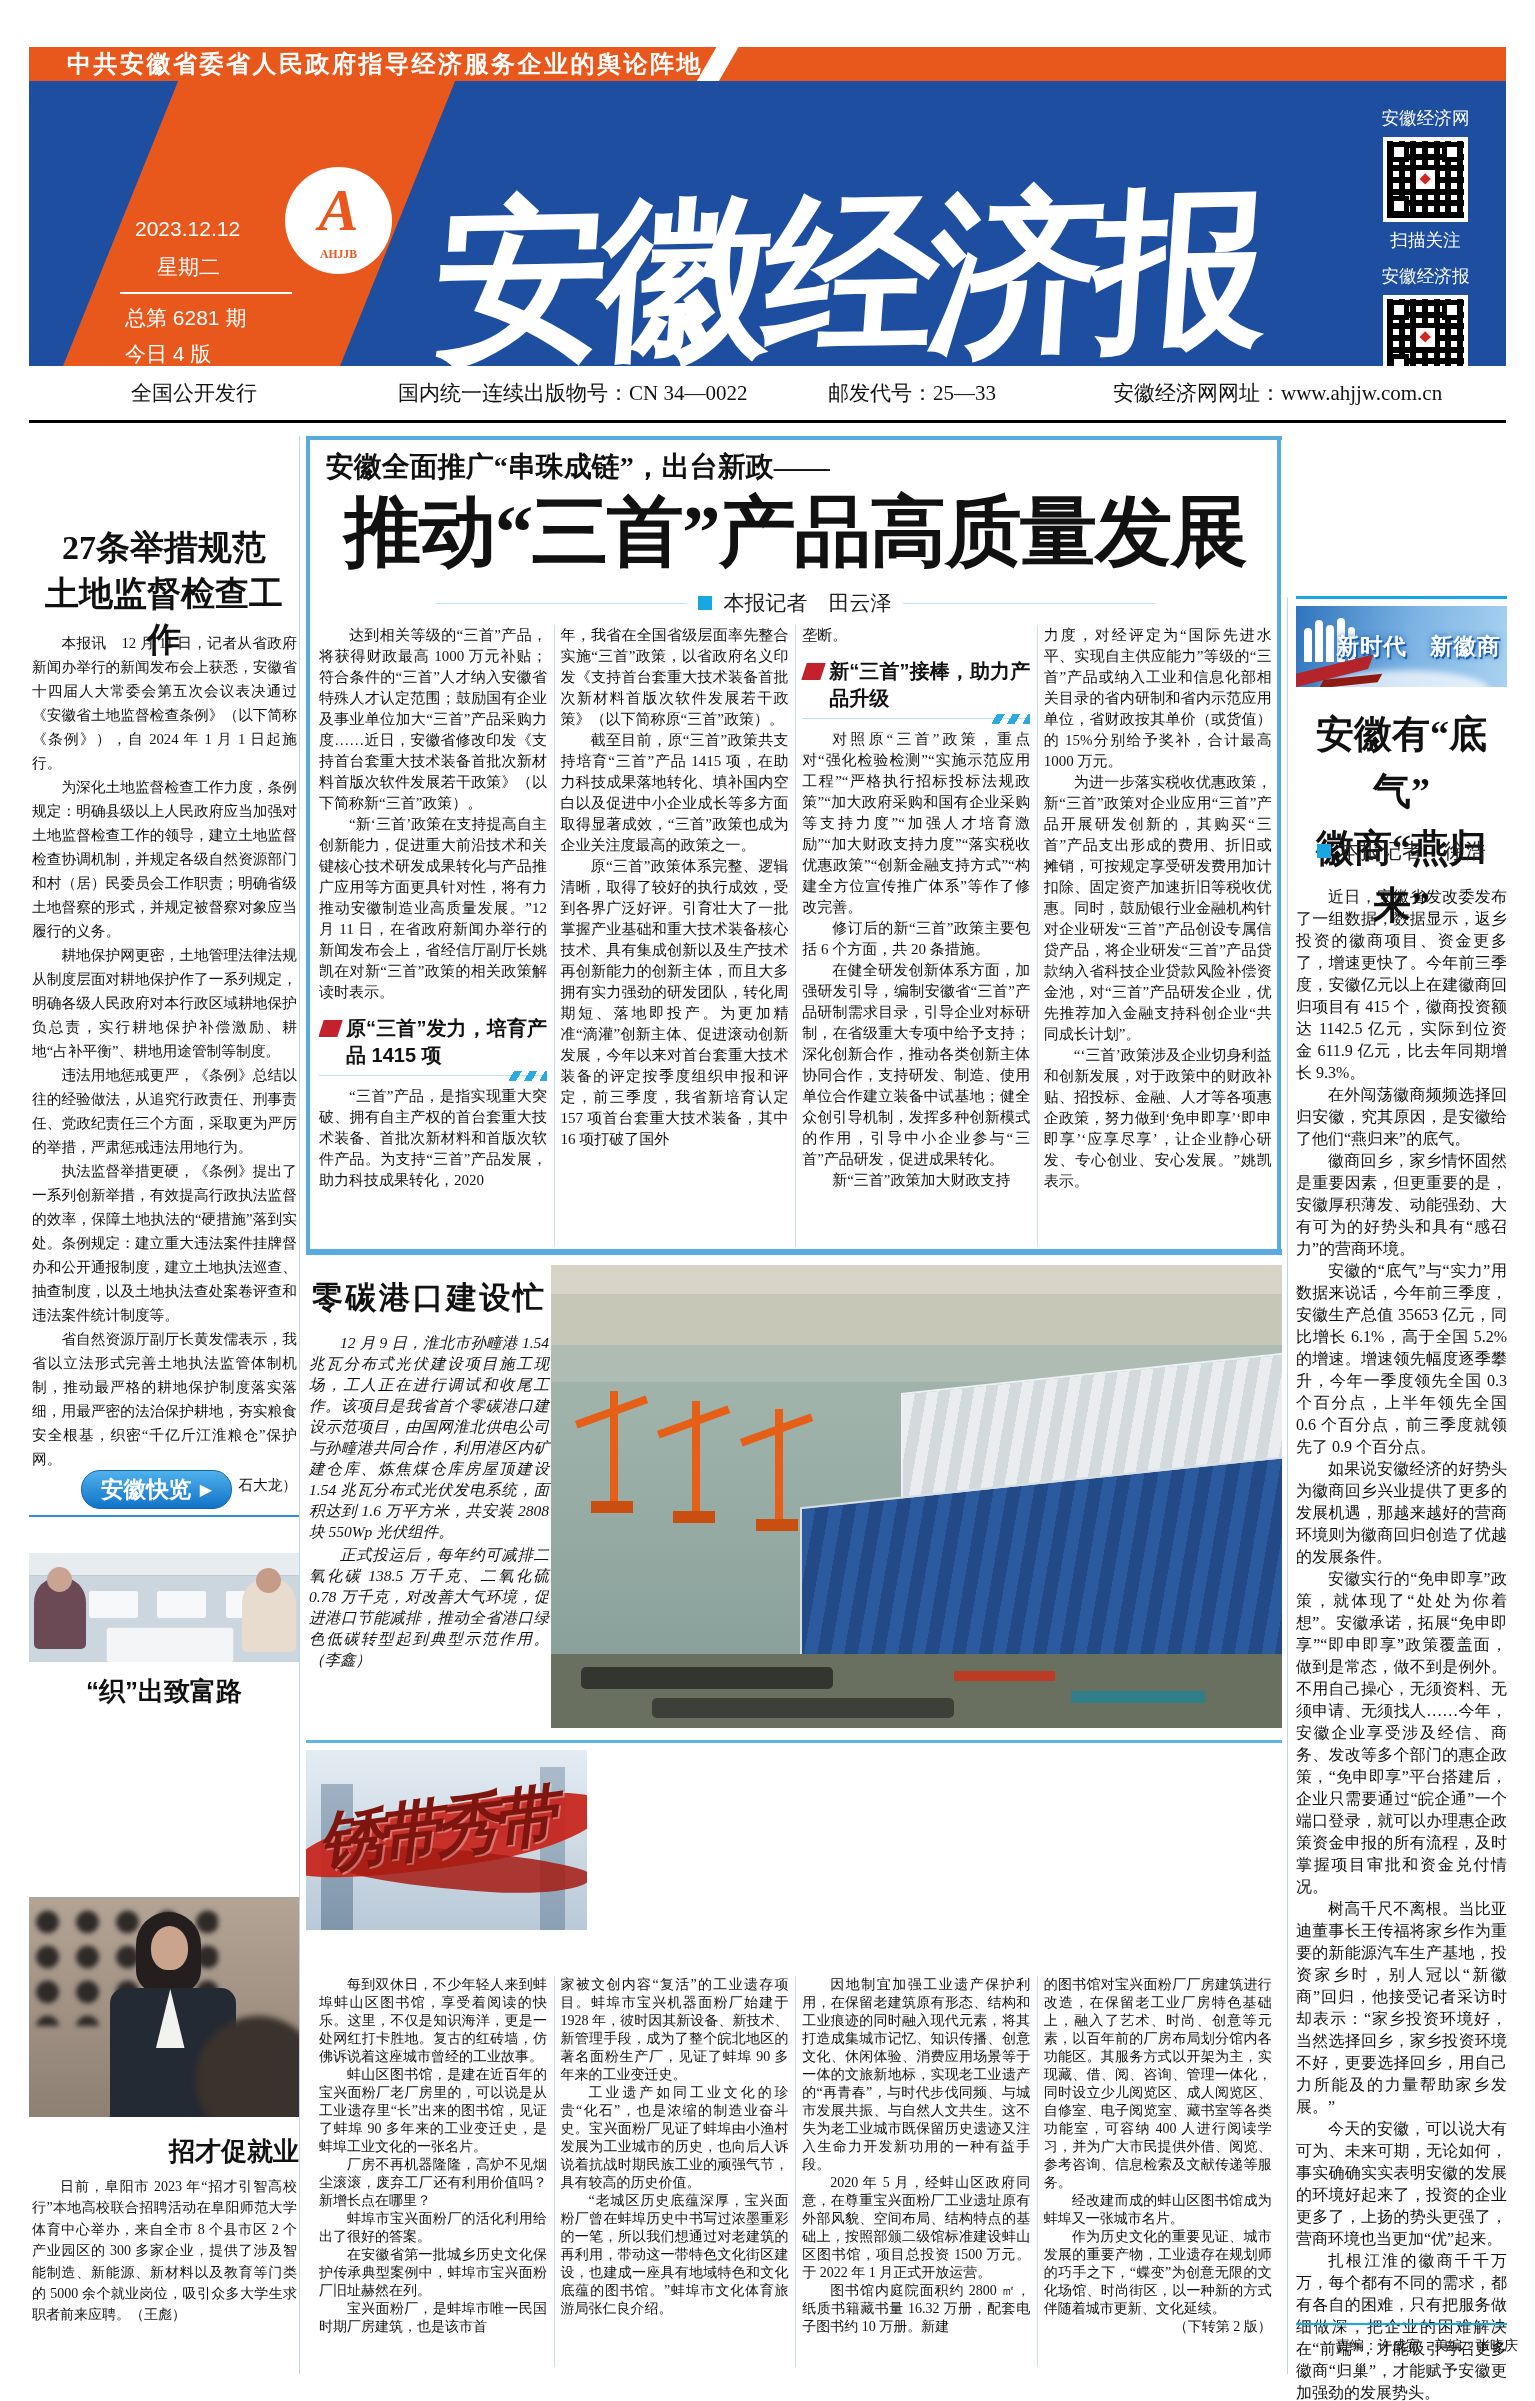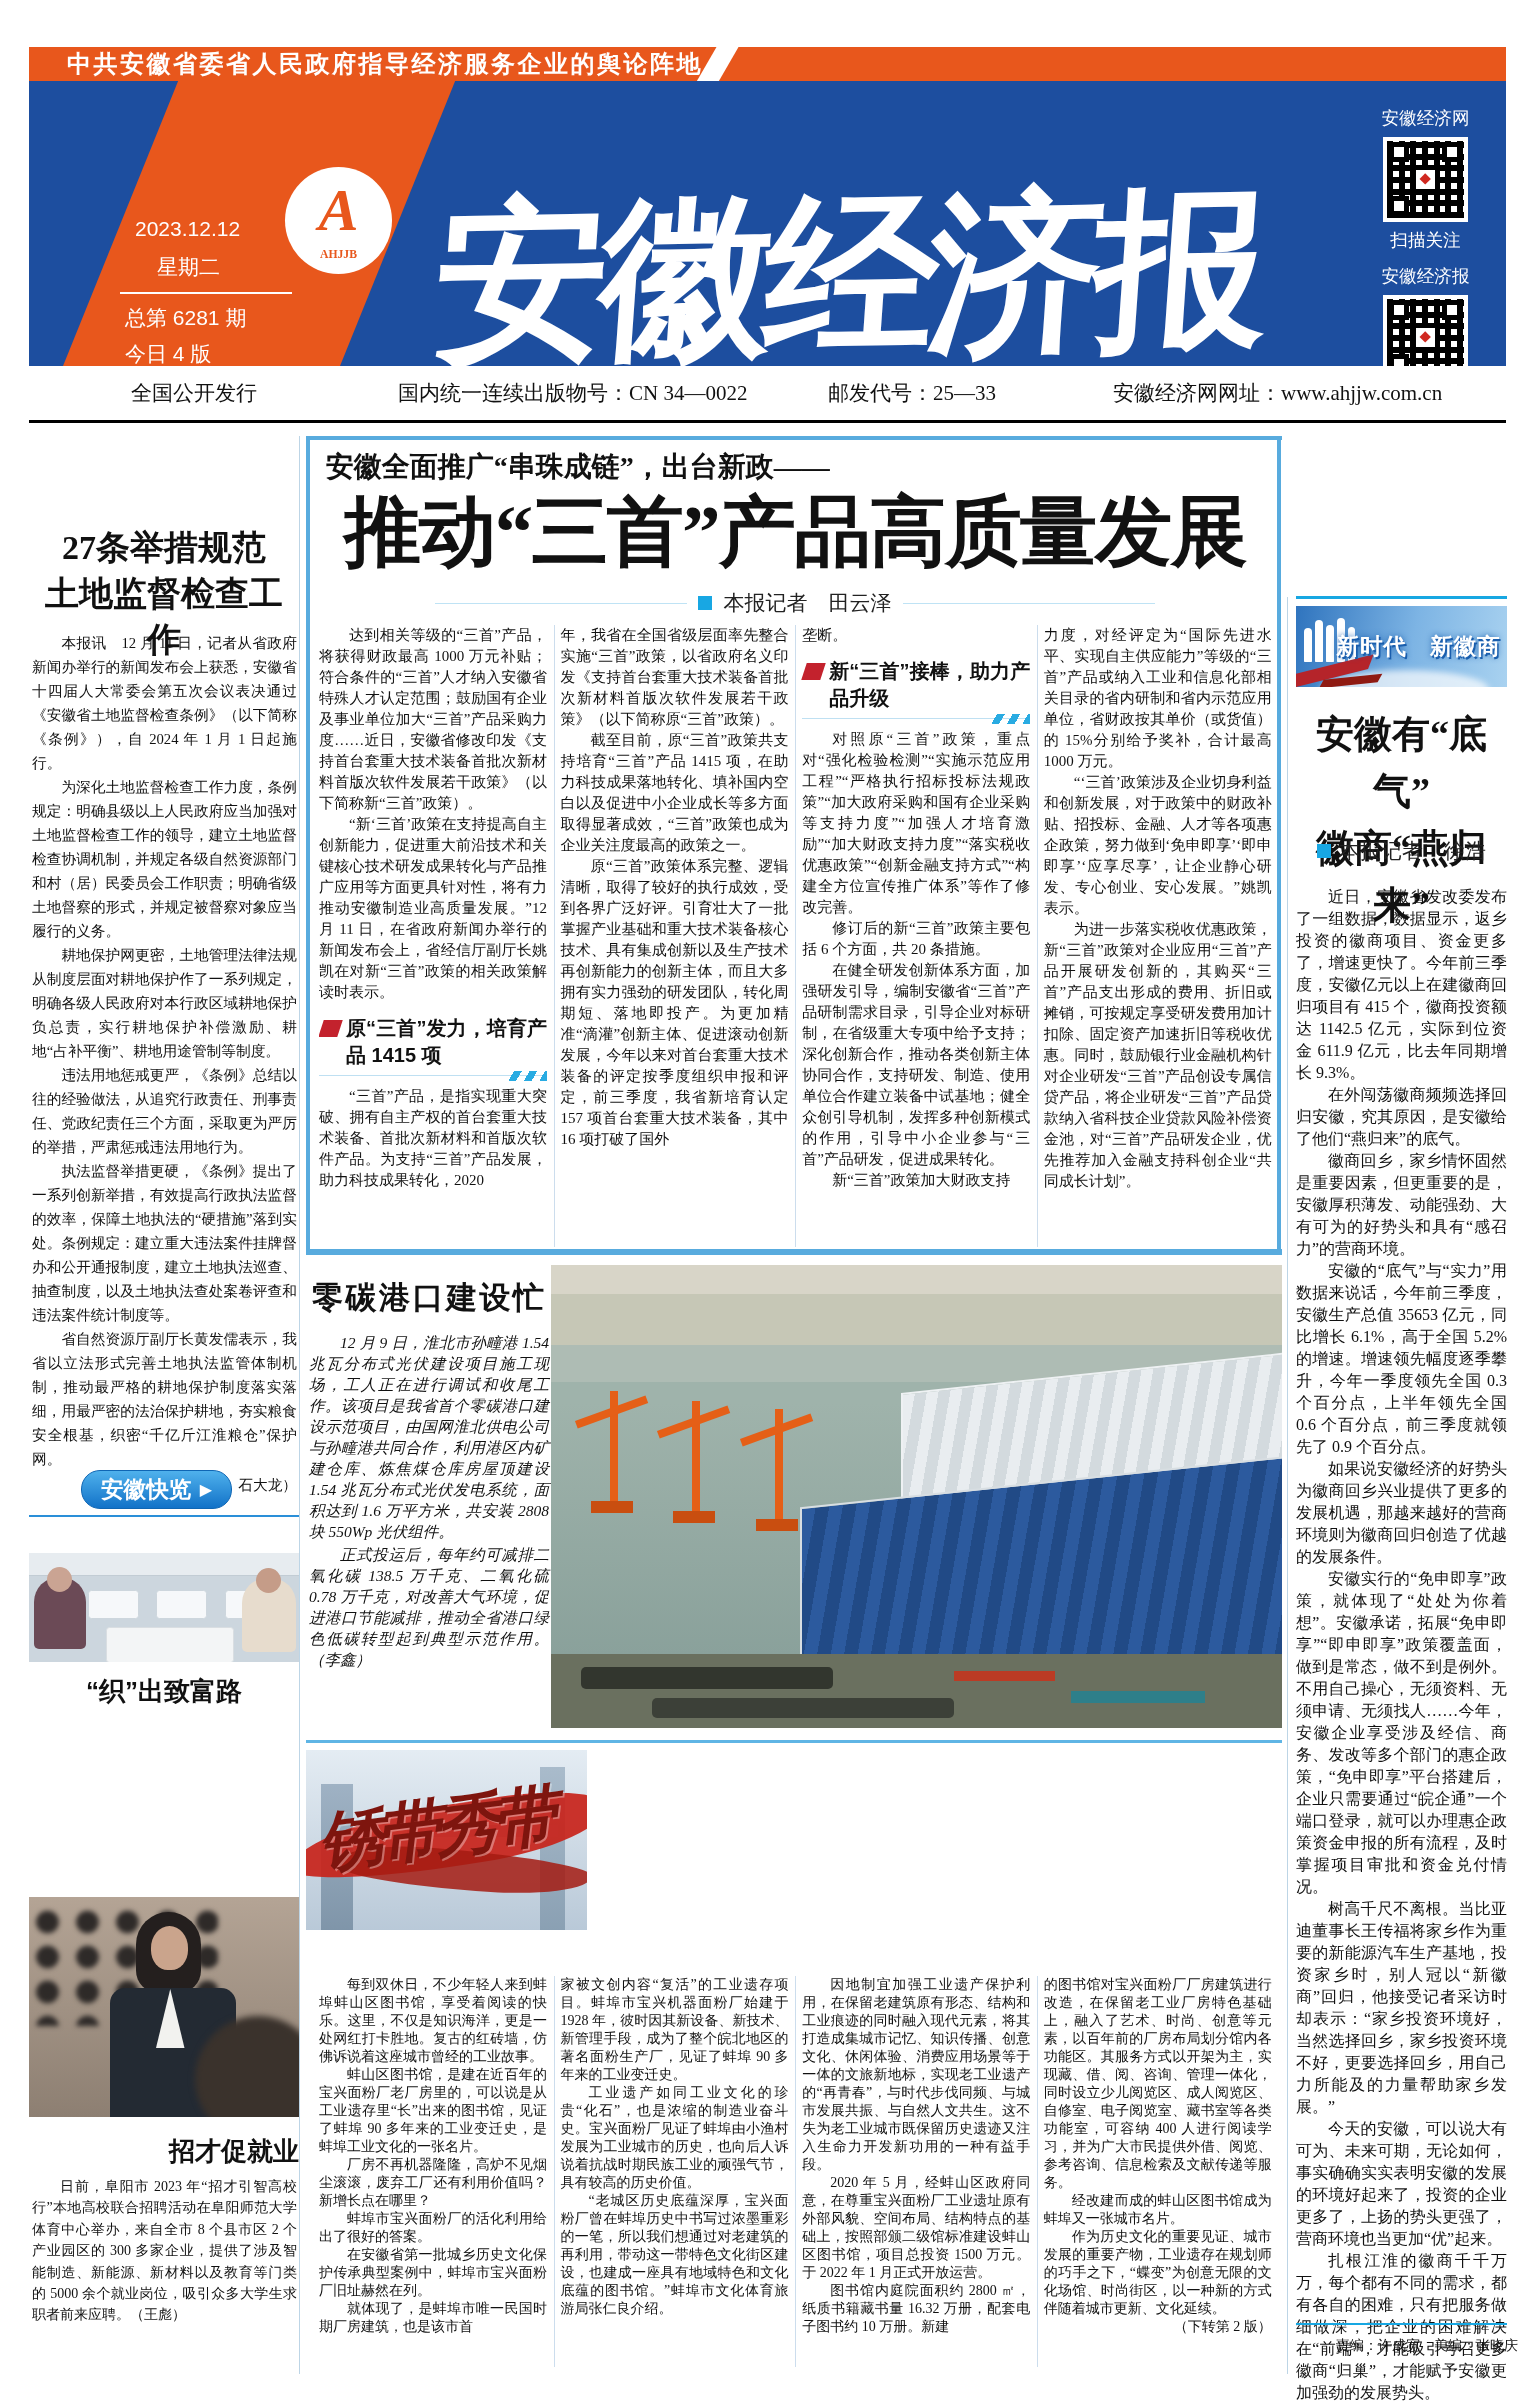"“‘三首’政策涉及企业切身利益和创新发展，对于政策中的财政补贴、招投标、金融、人" p.p { order: before "为进一步落实税收优惠政策，新“三首”政策对企业应用“三首”产品开展研发创新的，其" -> after "为进一步落实税收优惠政策，新“三首”政策对企业应用“三首”产品开展研发创新的，其" }
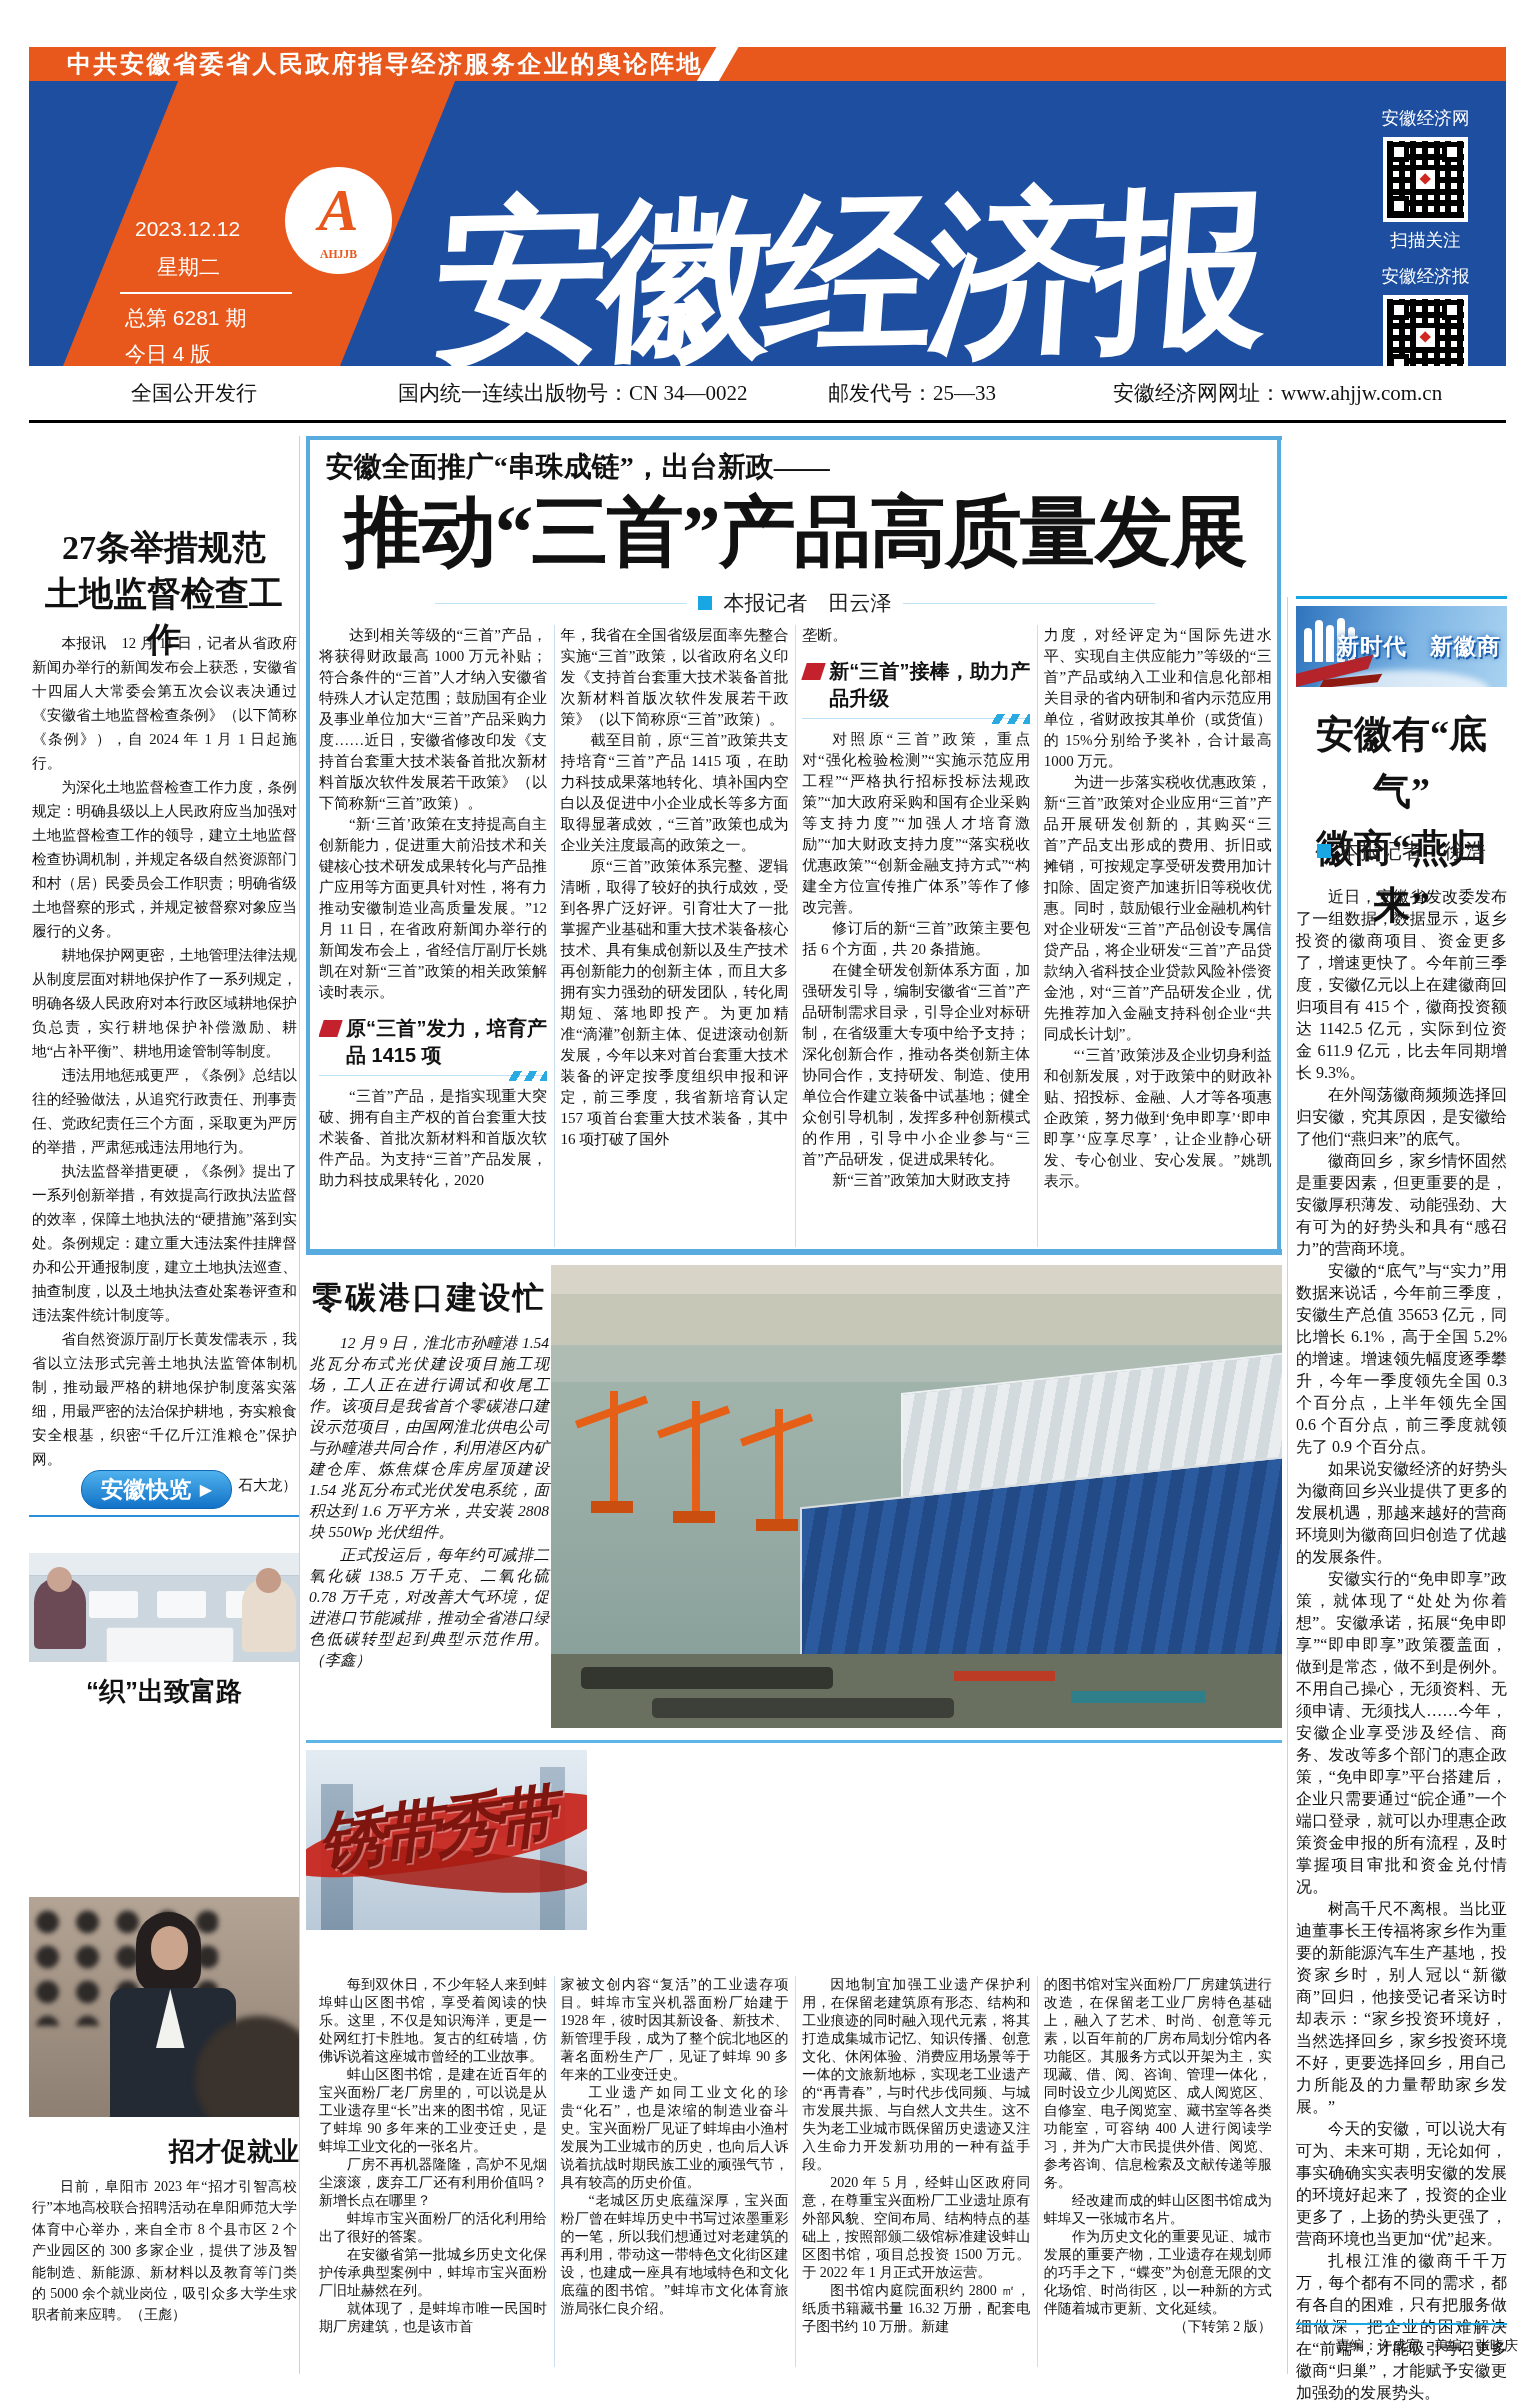"就体现了，是蚌埠市唯一民国时期厂房建筑，也是该市首" p.p { text: 就体现了 -> 宝兴面粉厂 }
